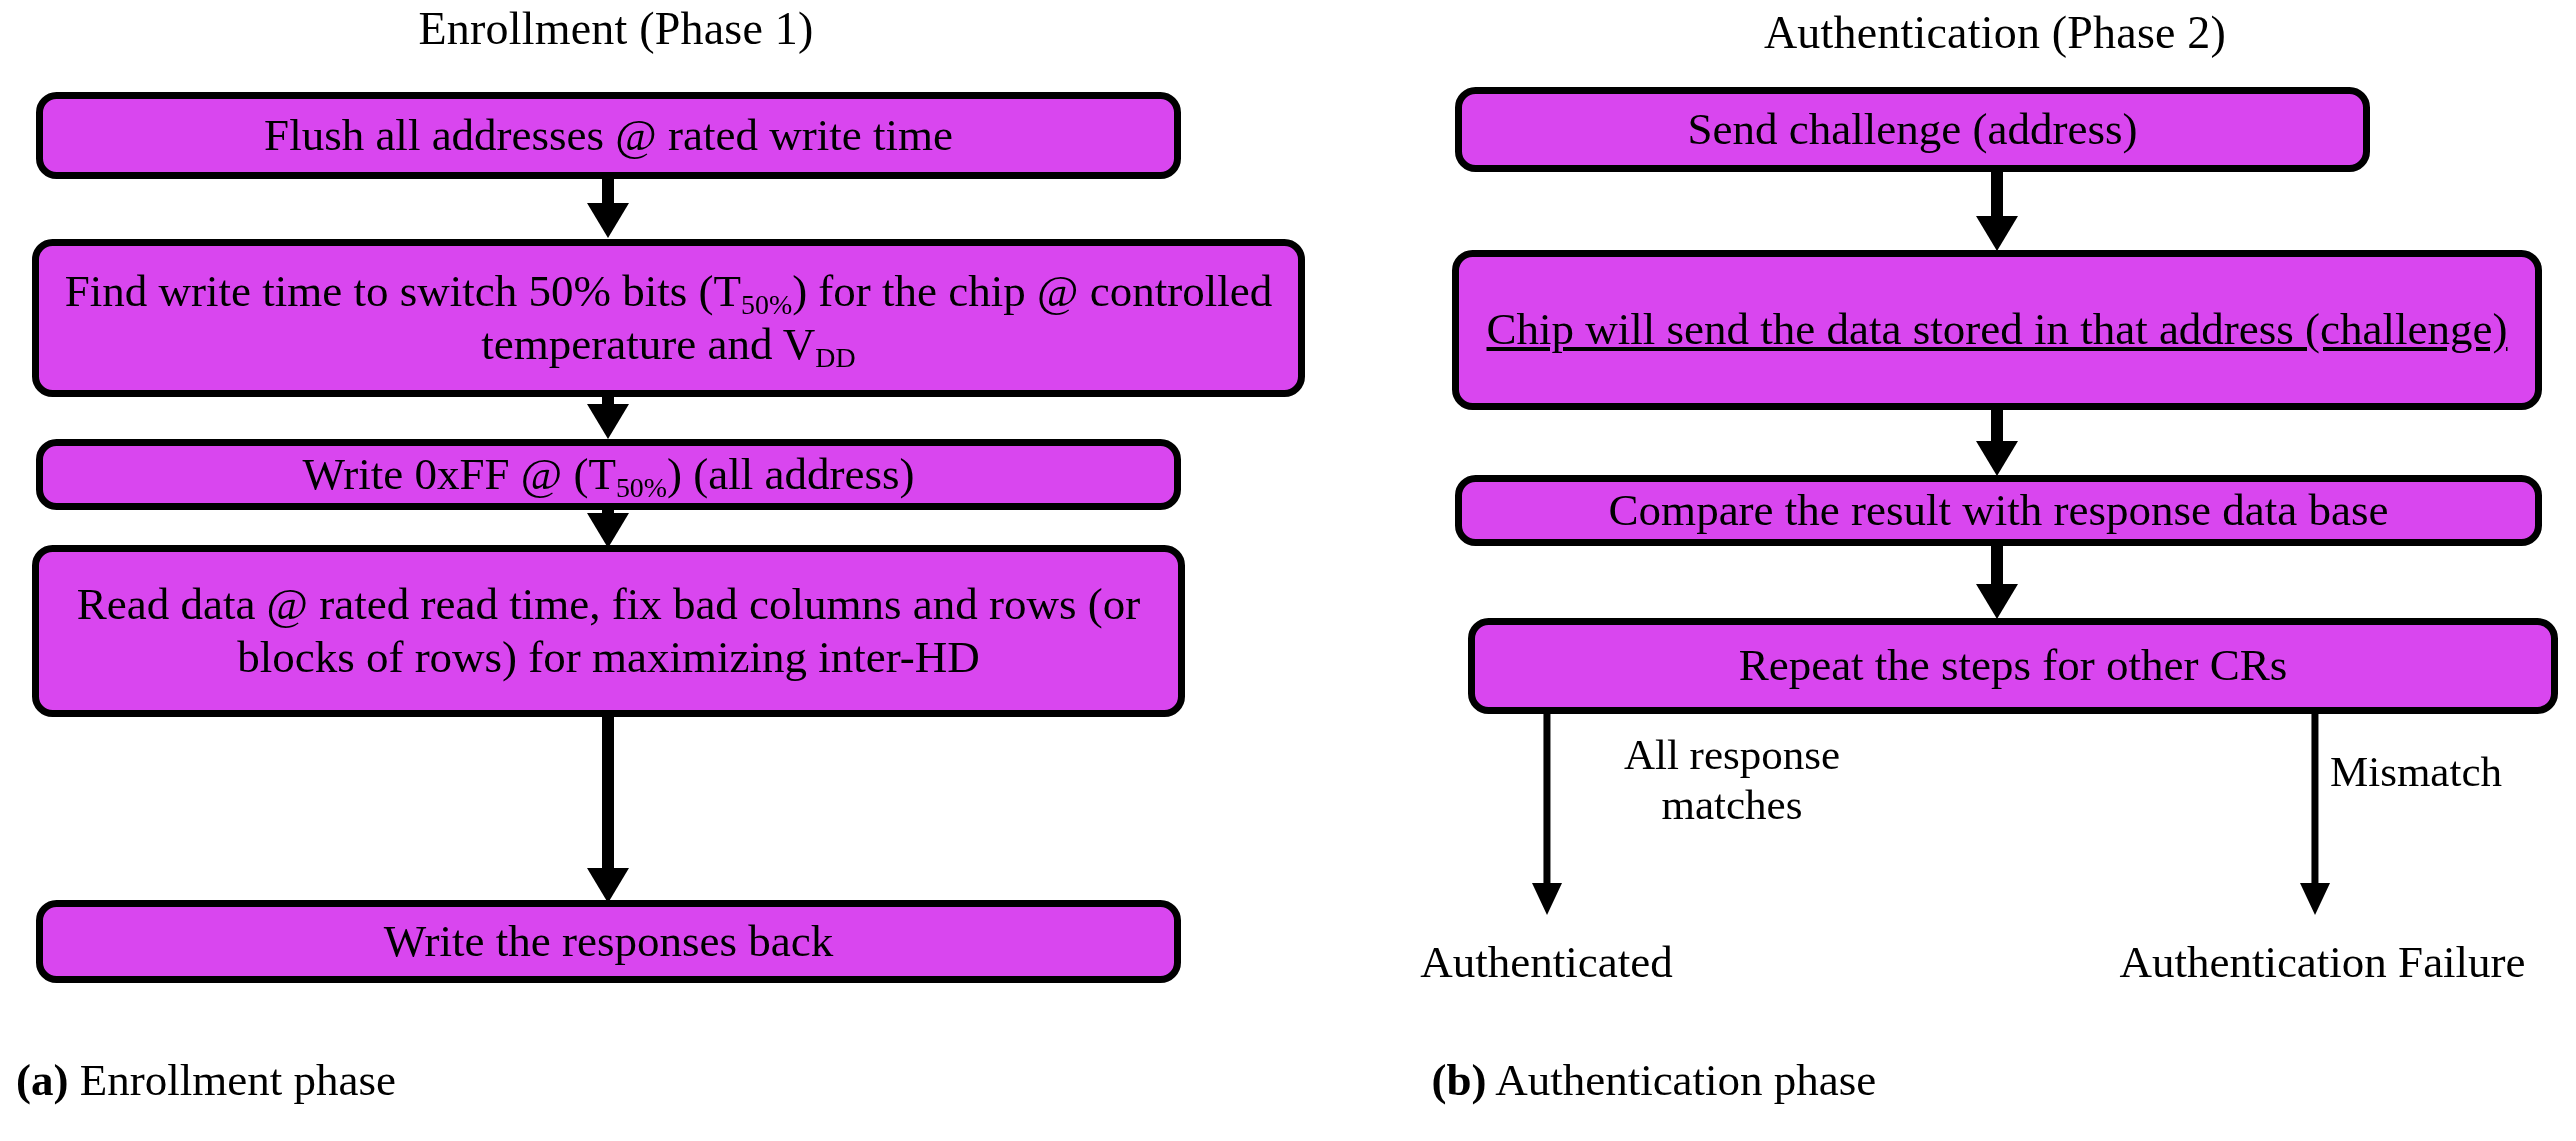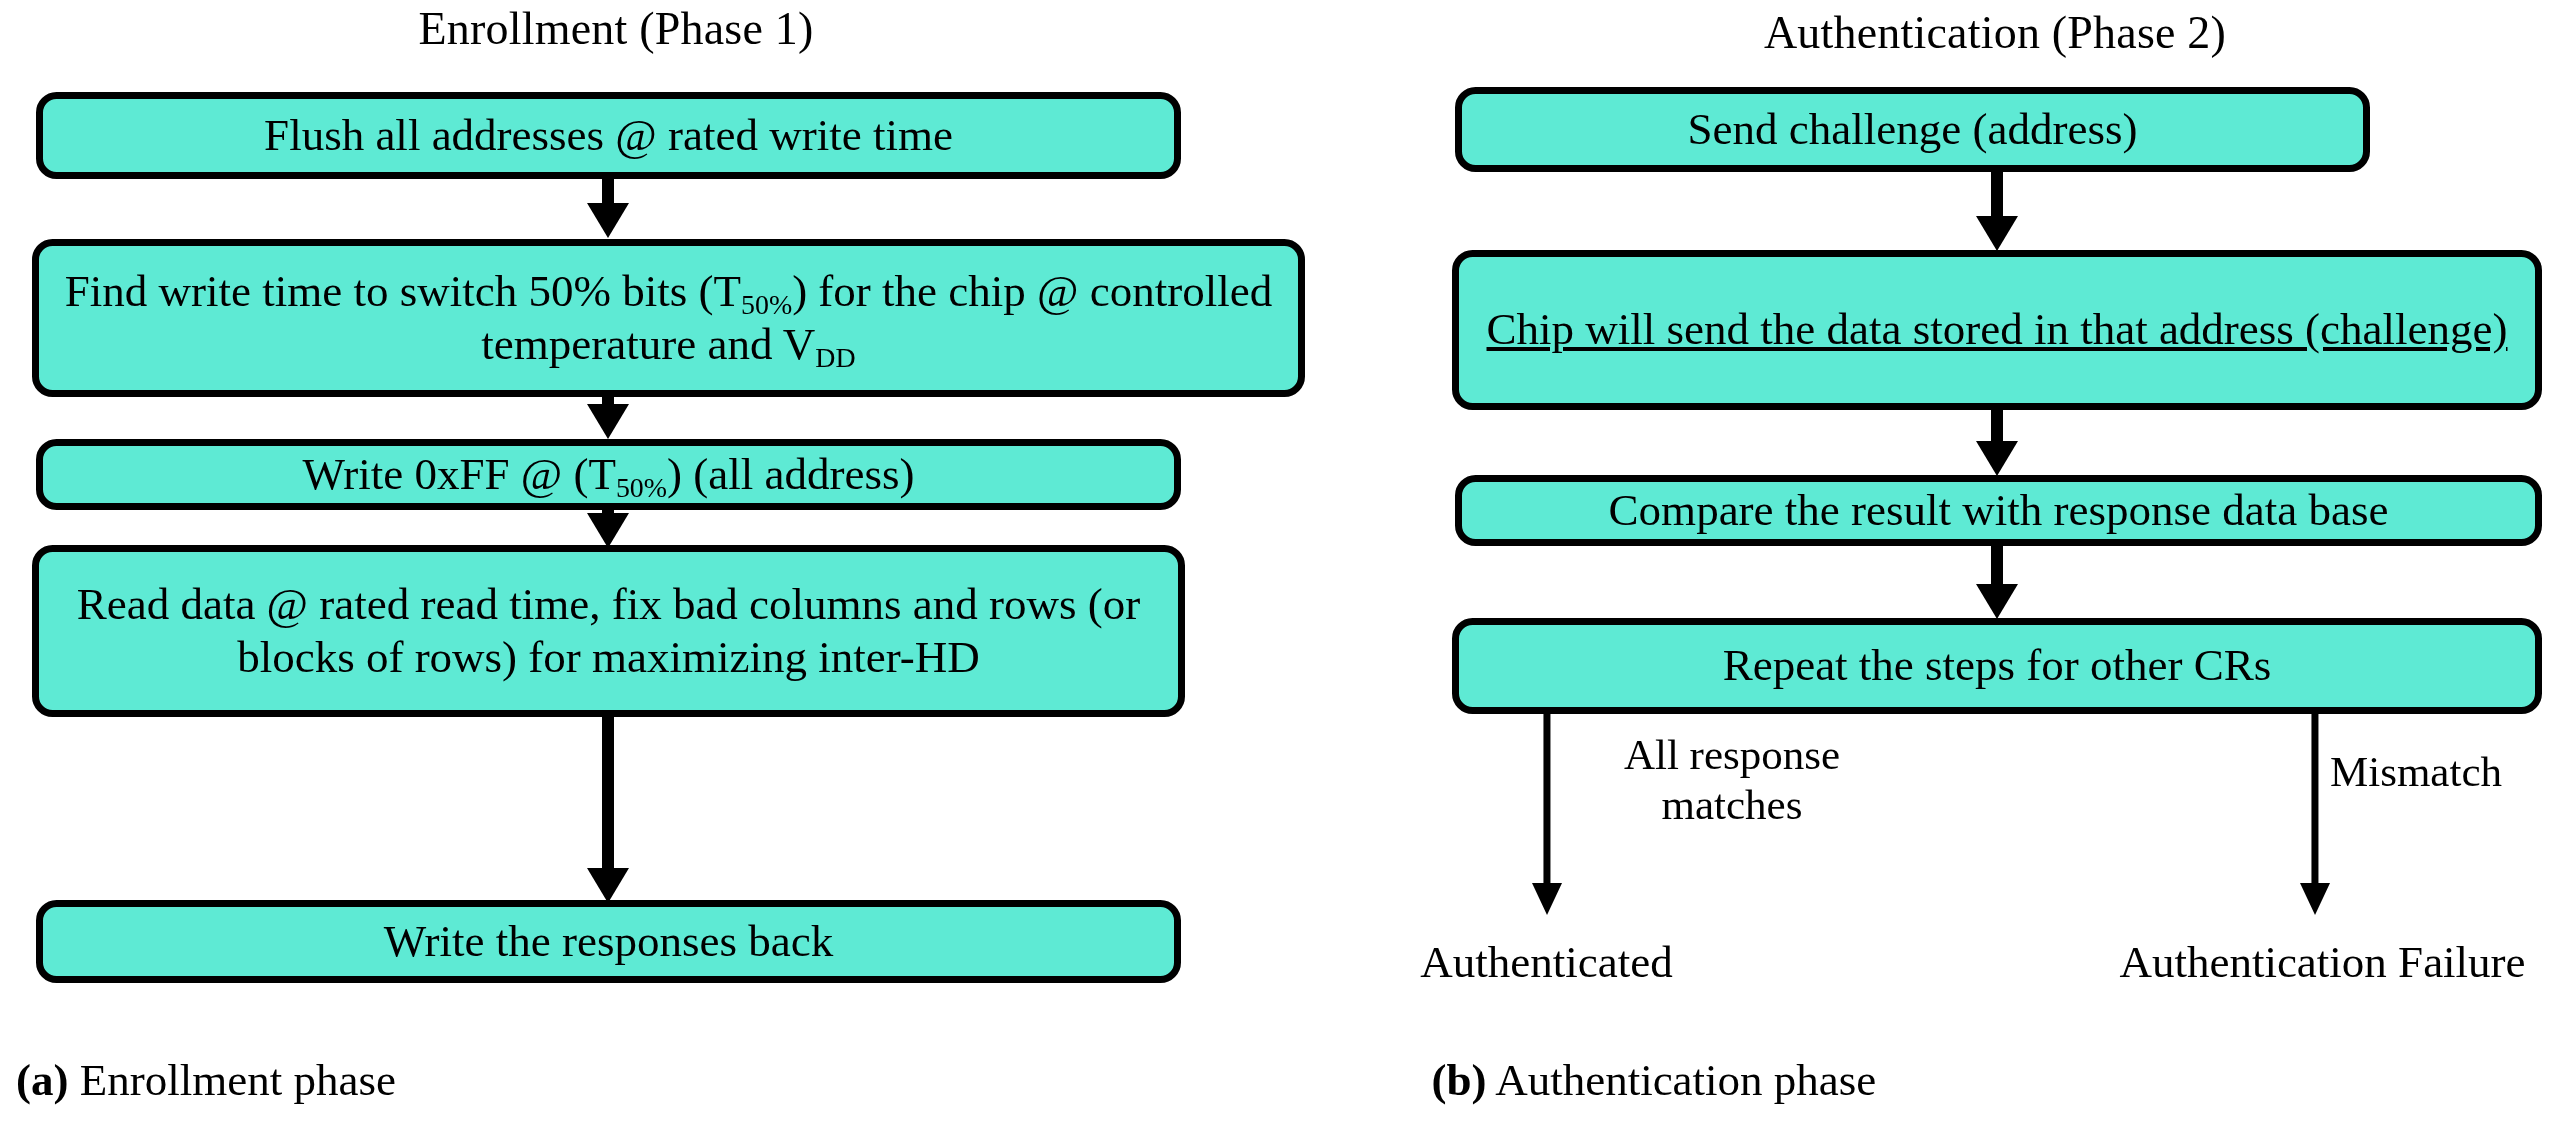"Flush all addresses @ rated" .node { background: #5eead4 -> #d946ef }
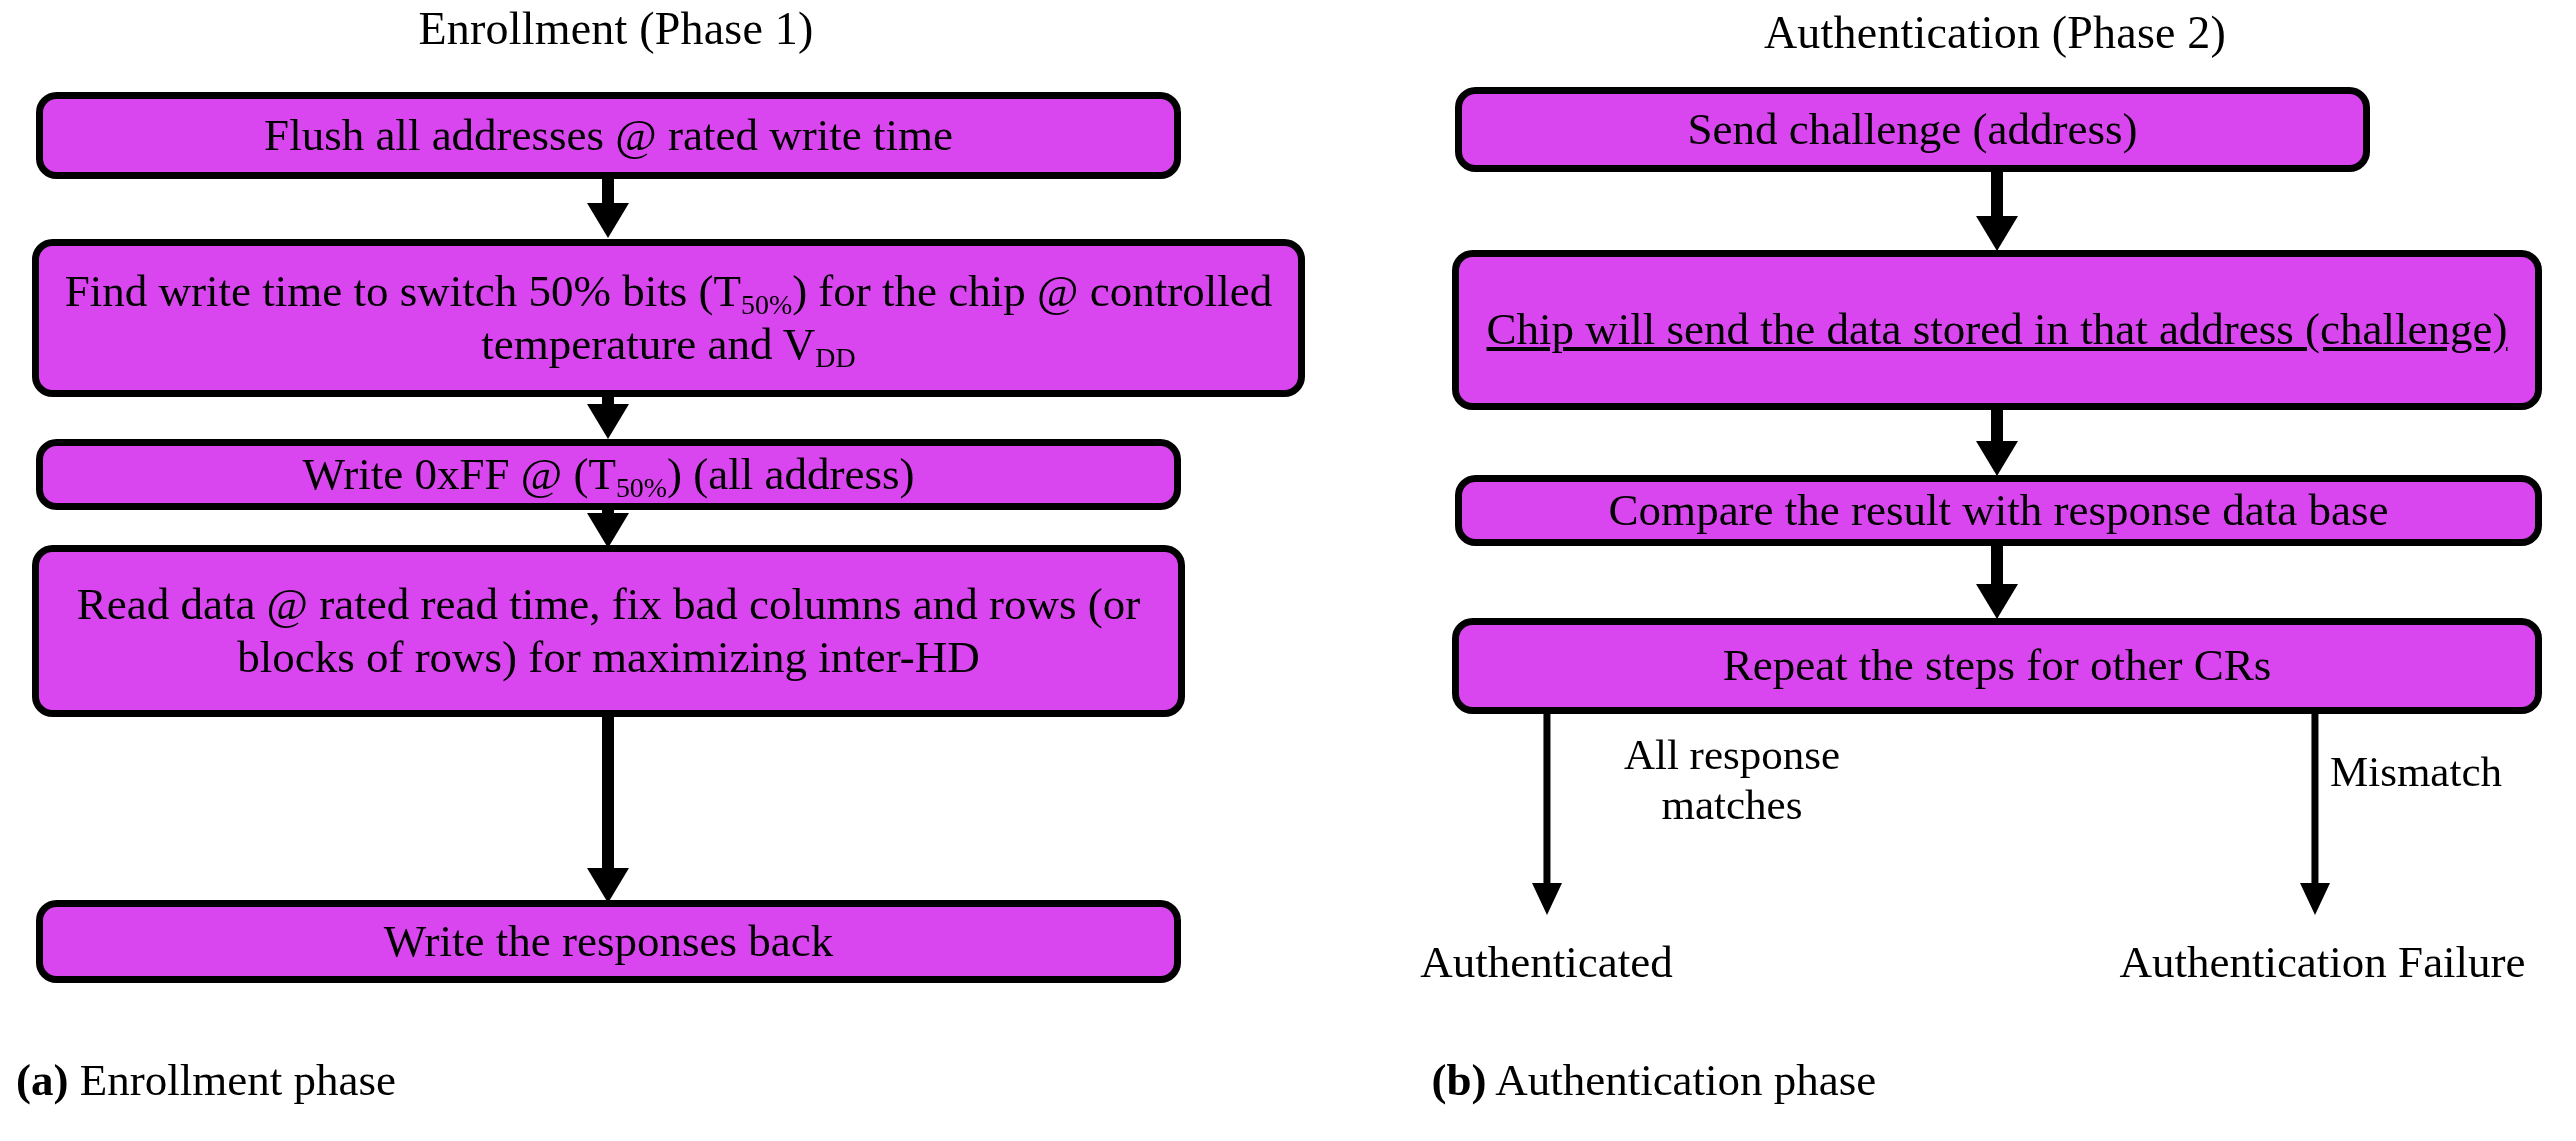"Repeat the steps for other" .b4 { left: 38px -> 54px }
